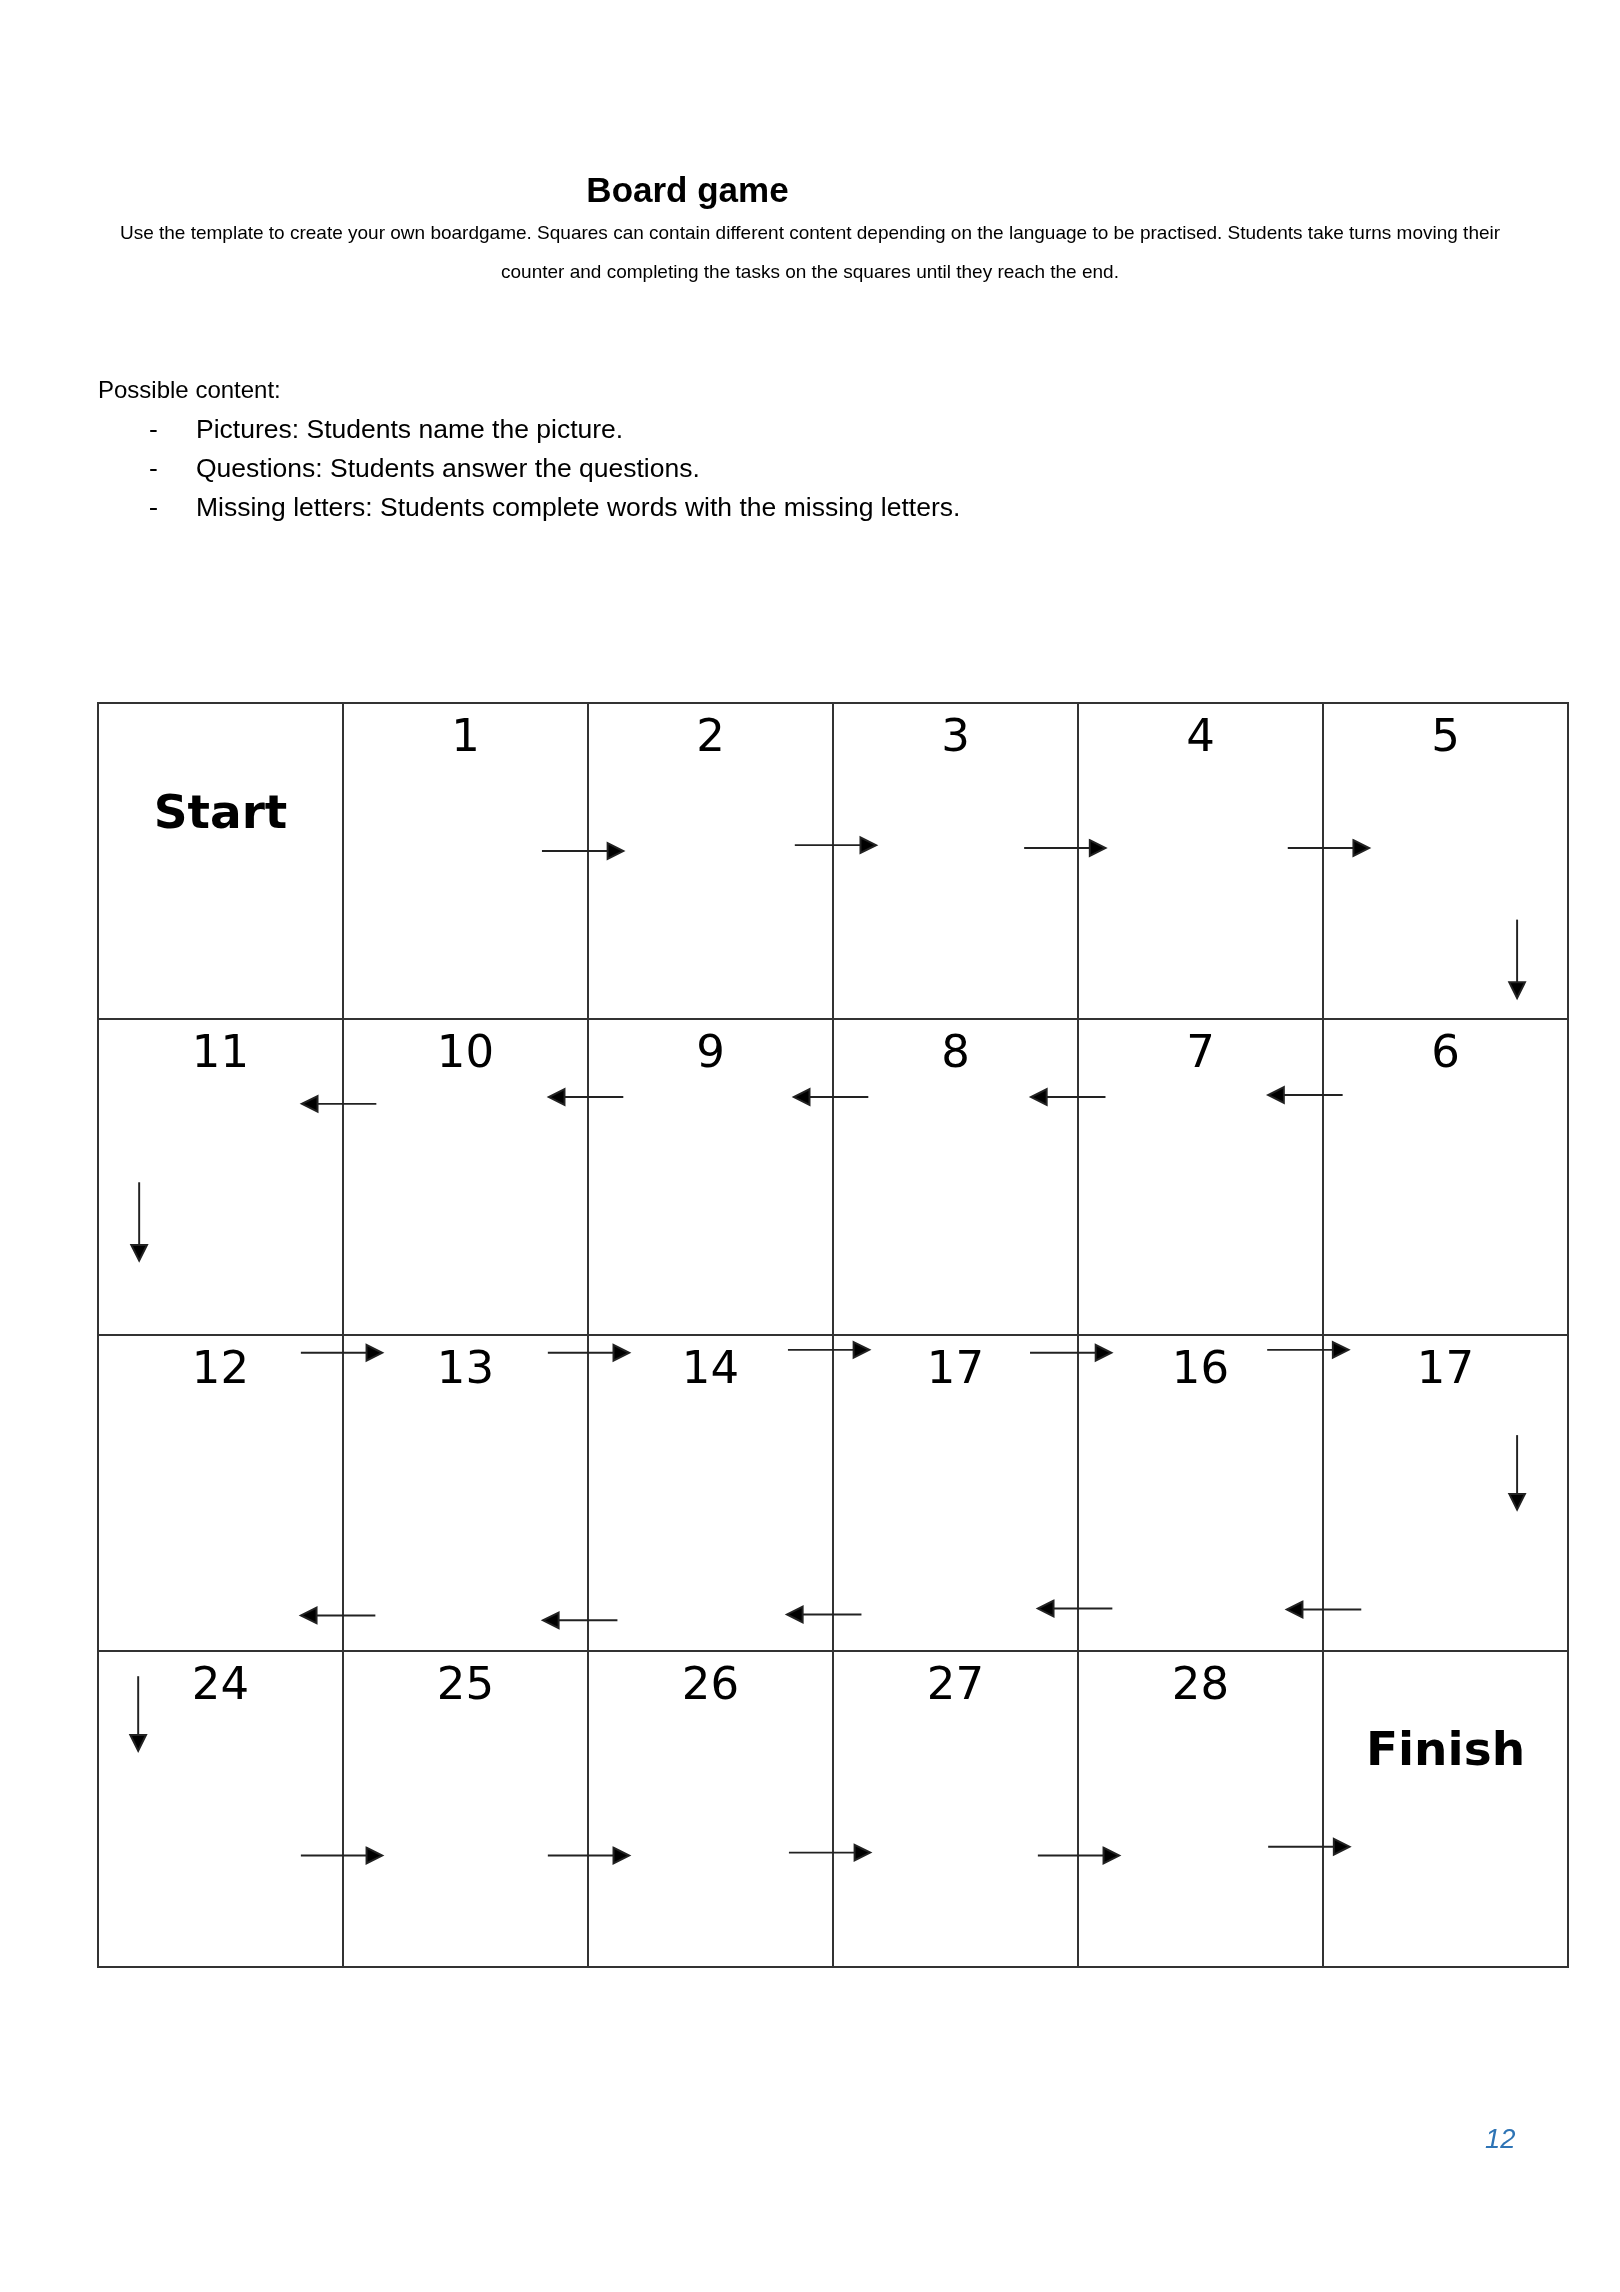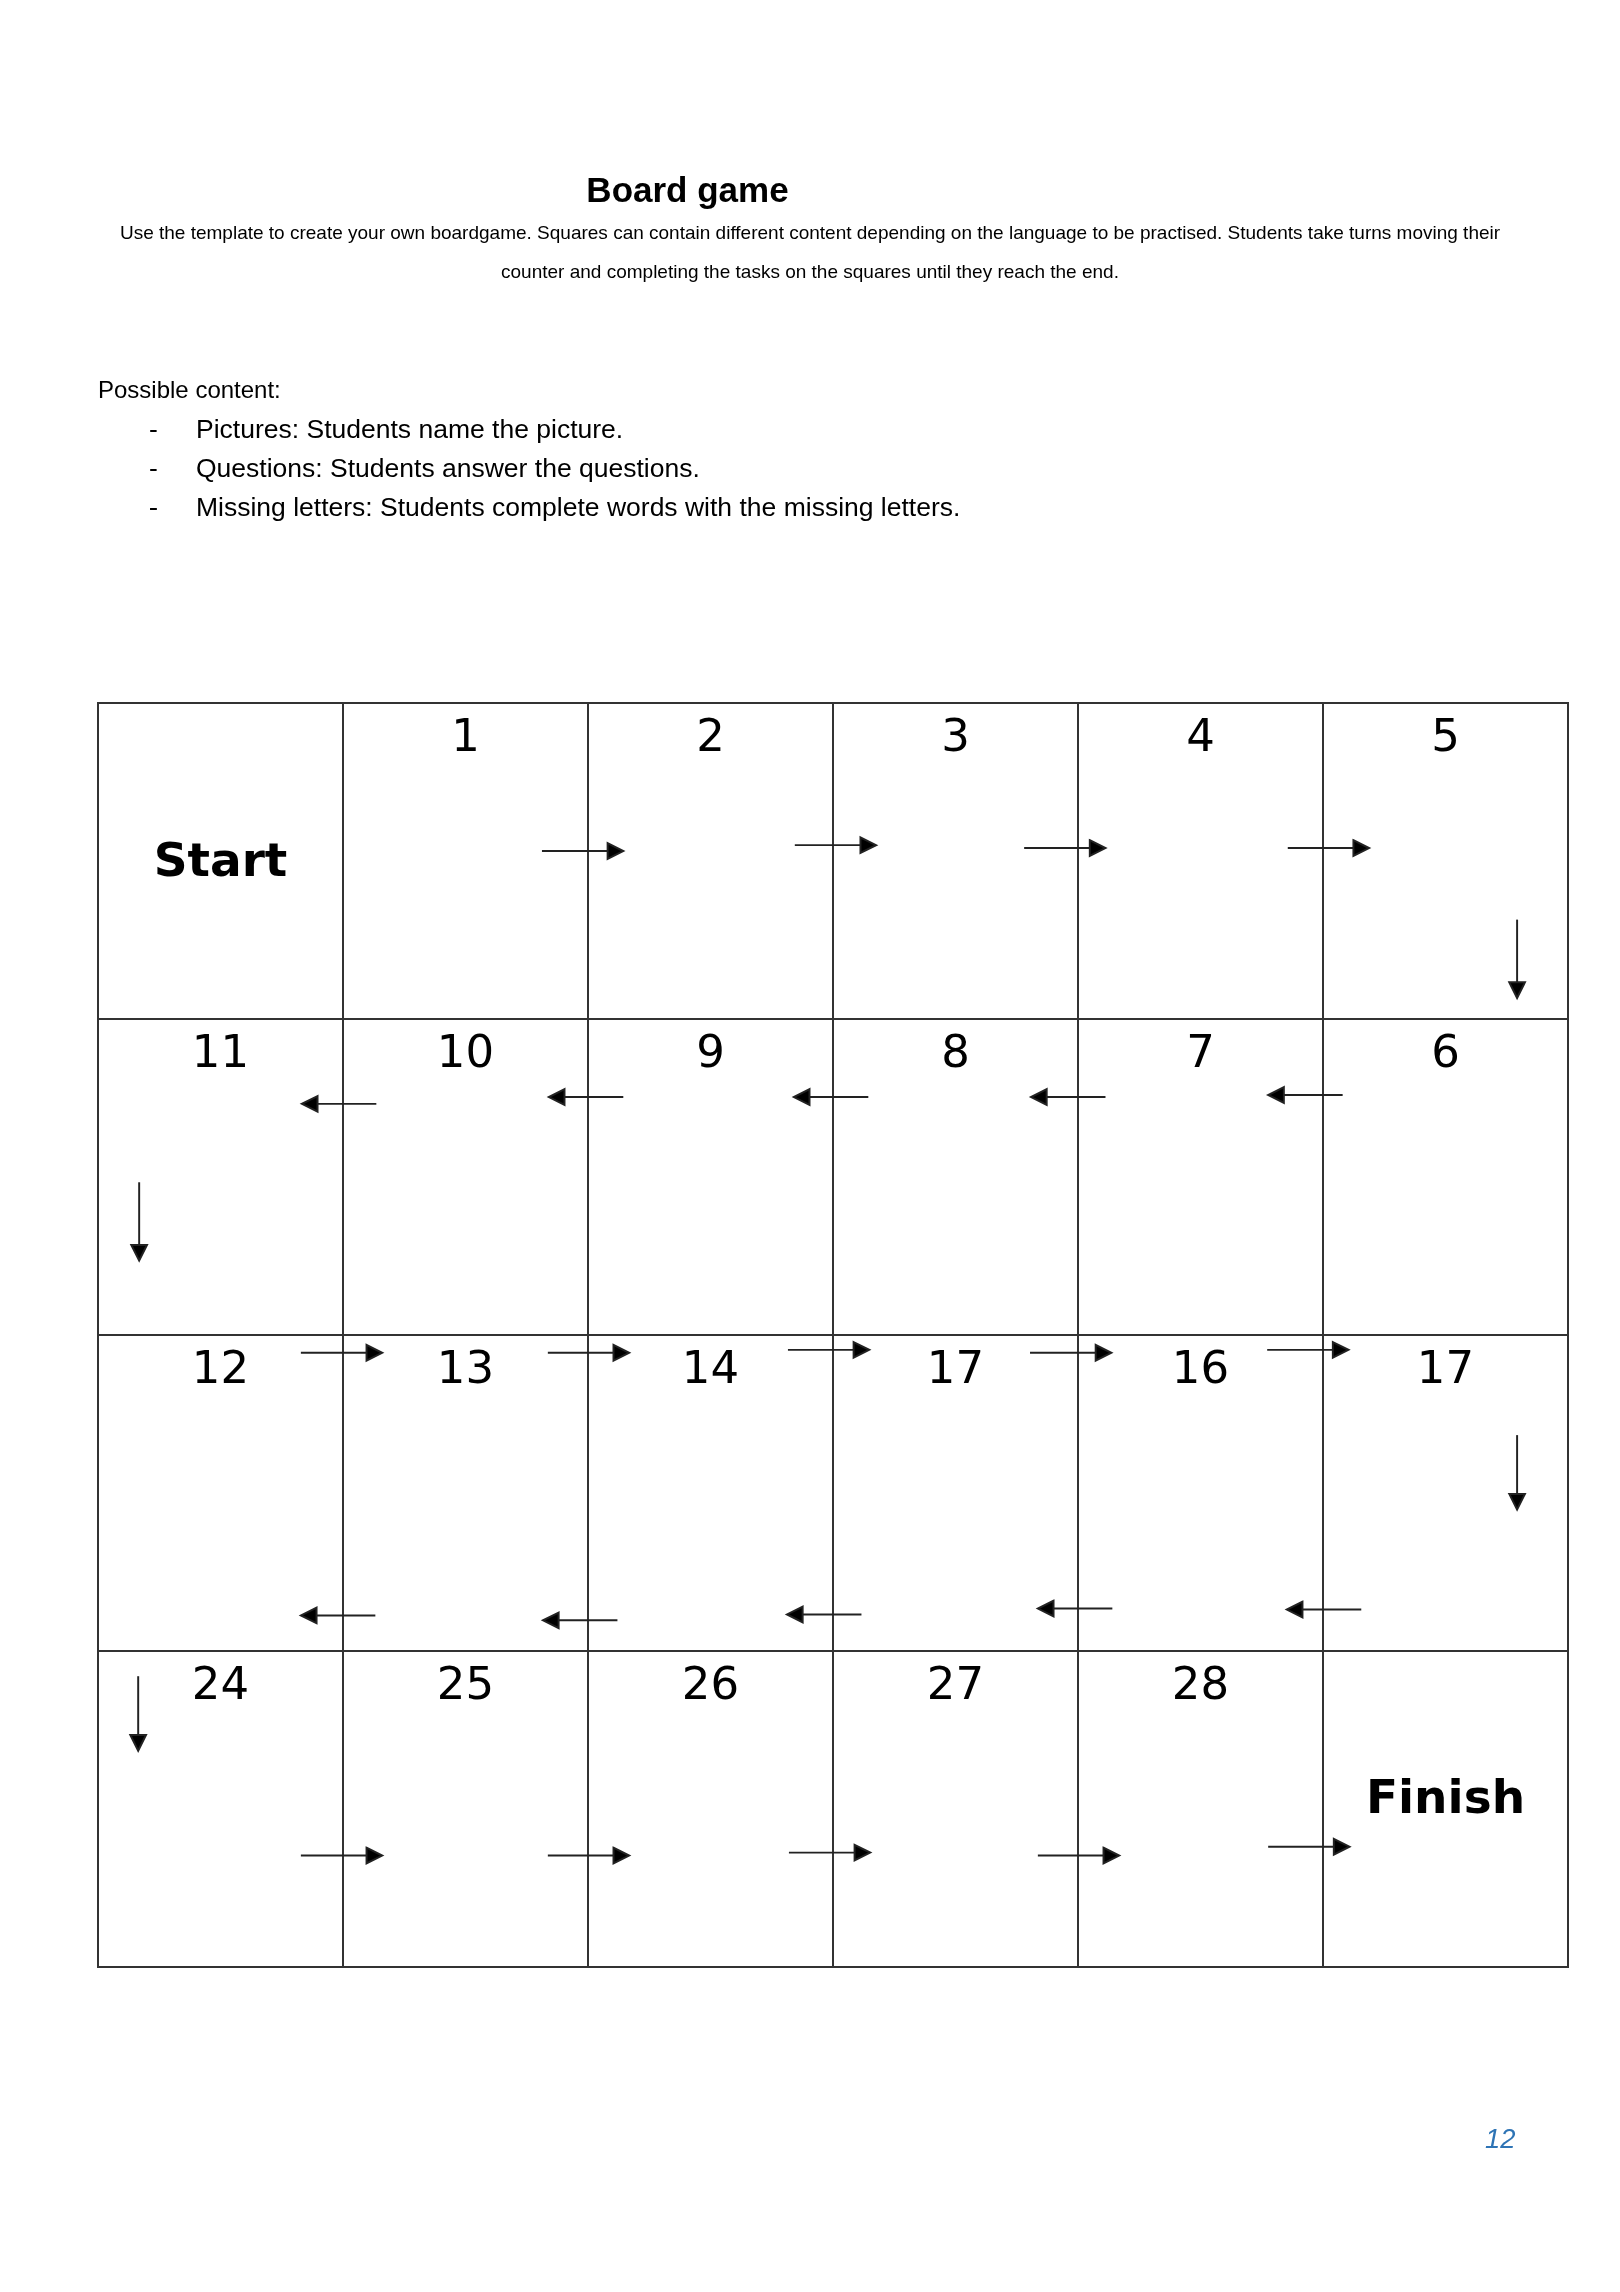"Start" .special { margin-top: 48px -> none }
